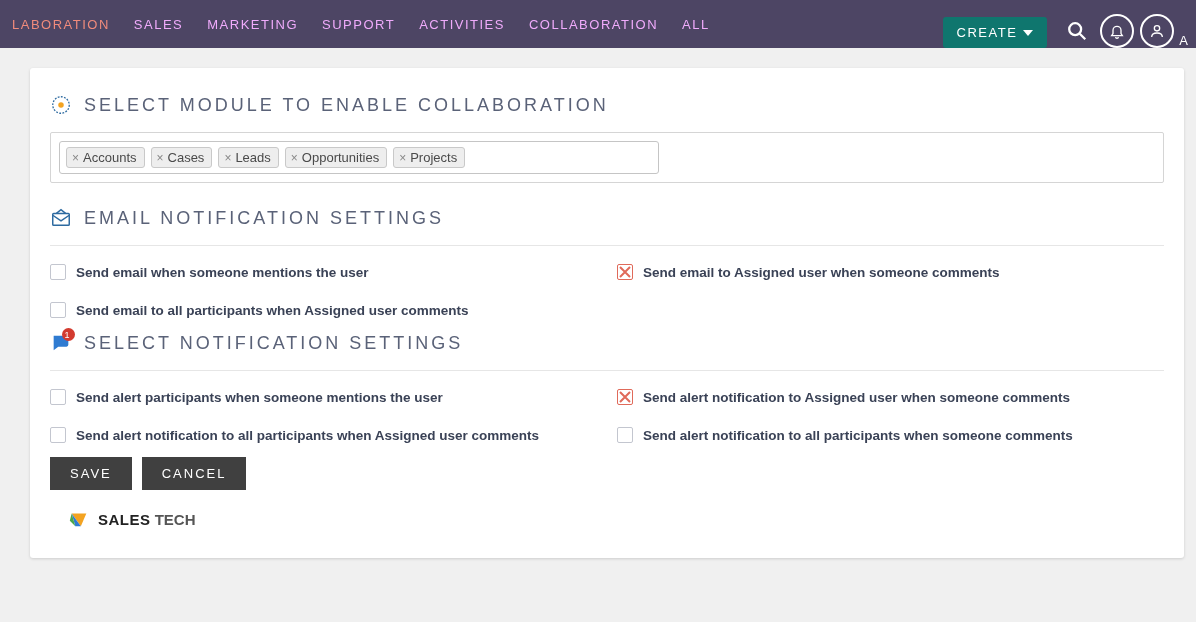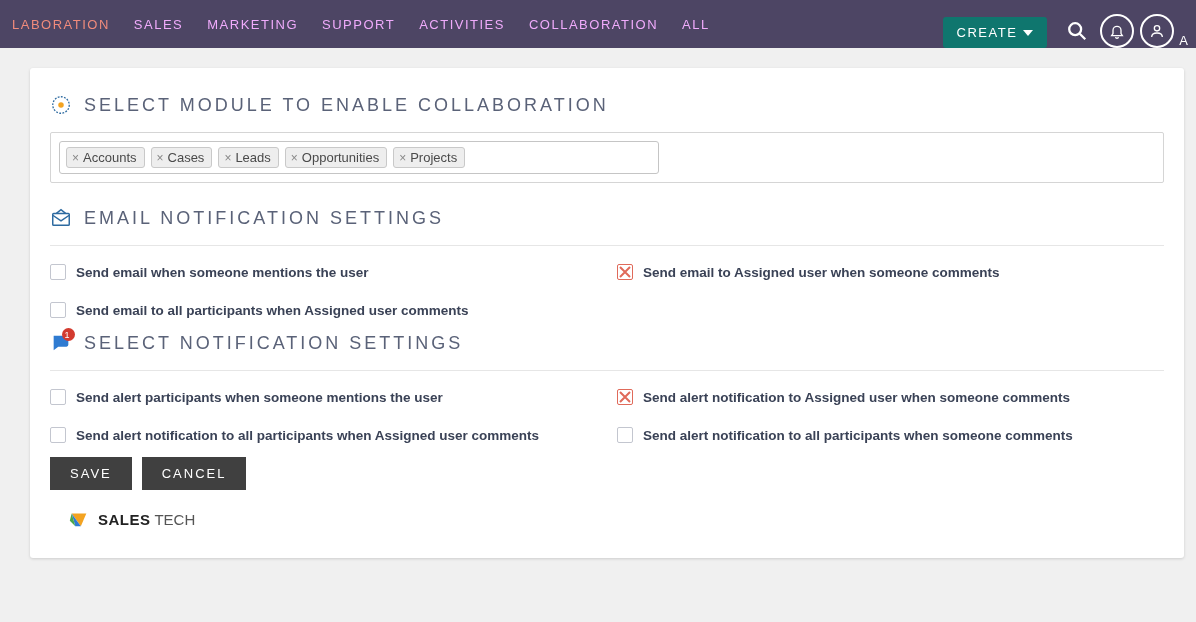"TECH" .logo-text .light { font-weight: 400 -> 700 }
